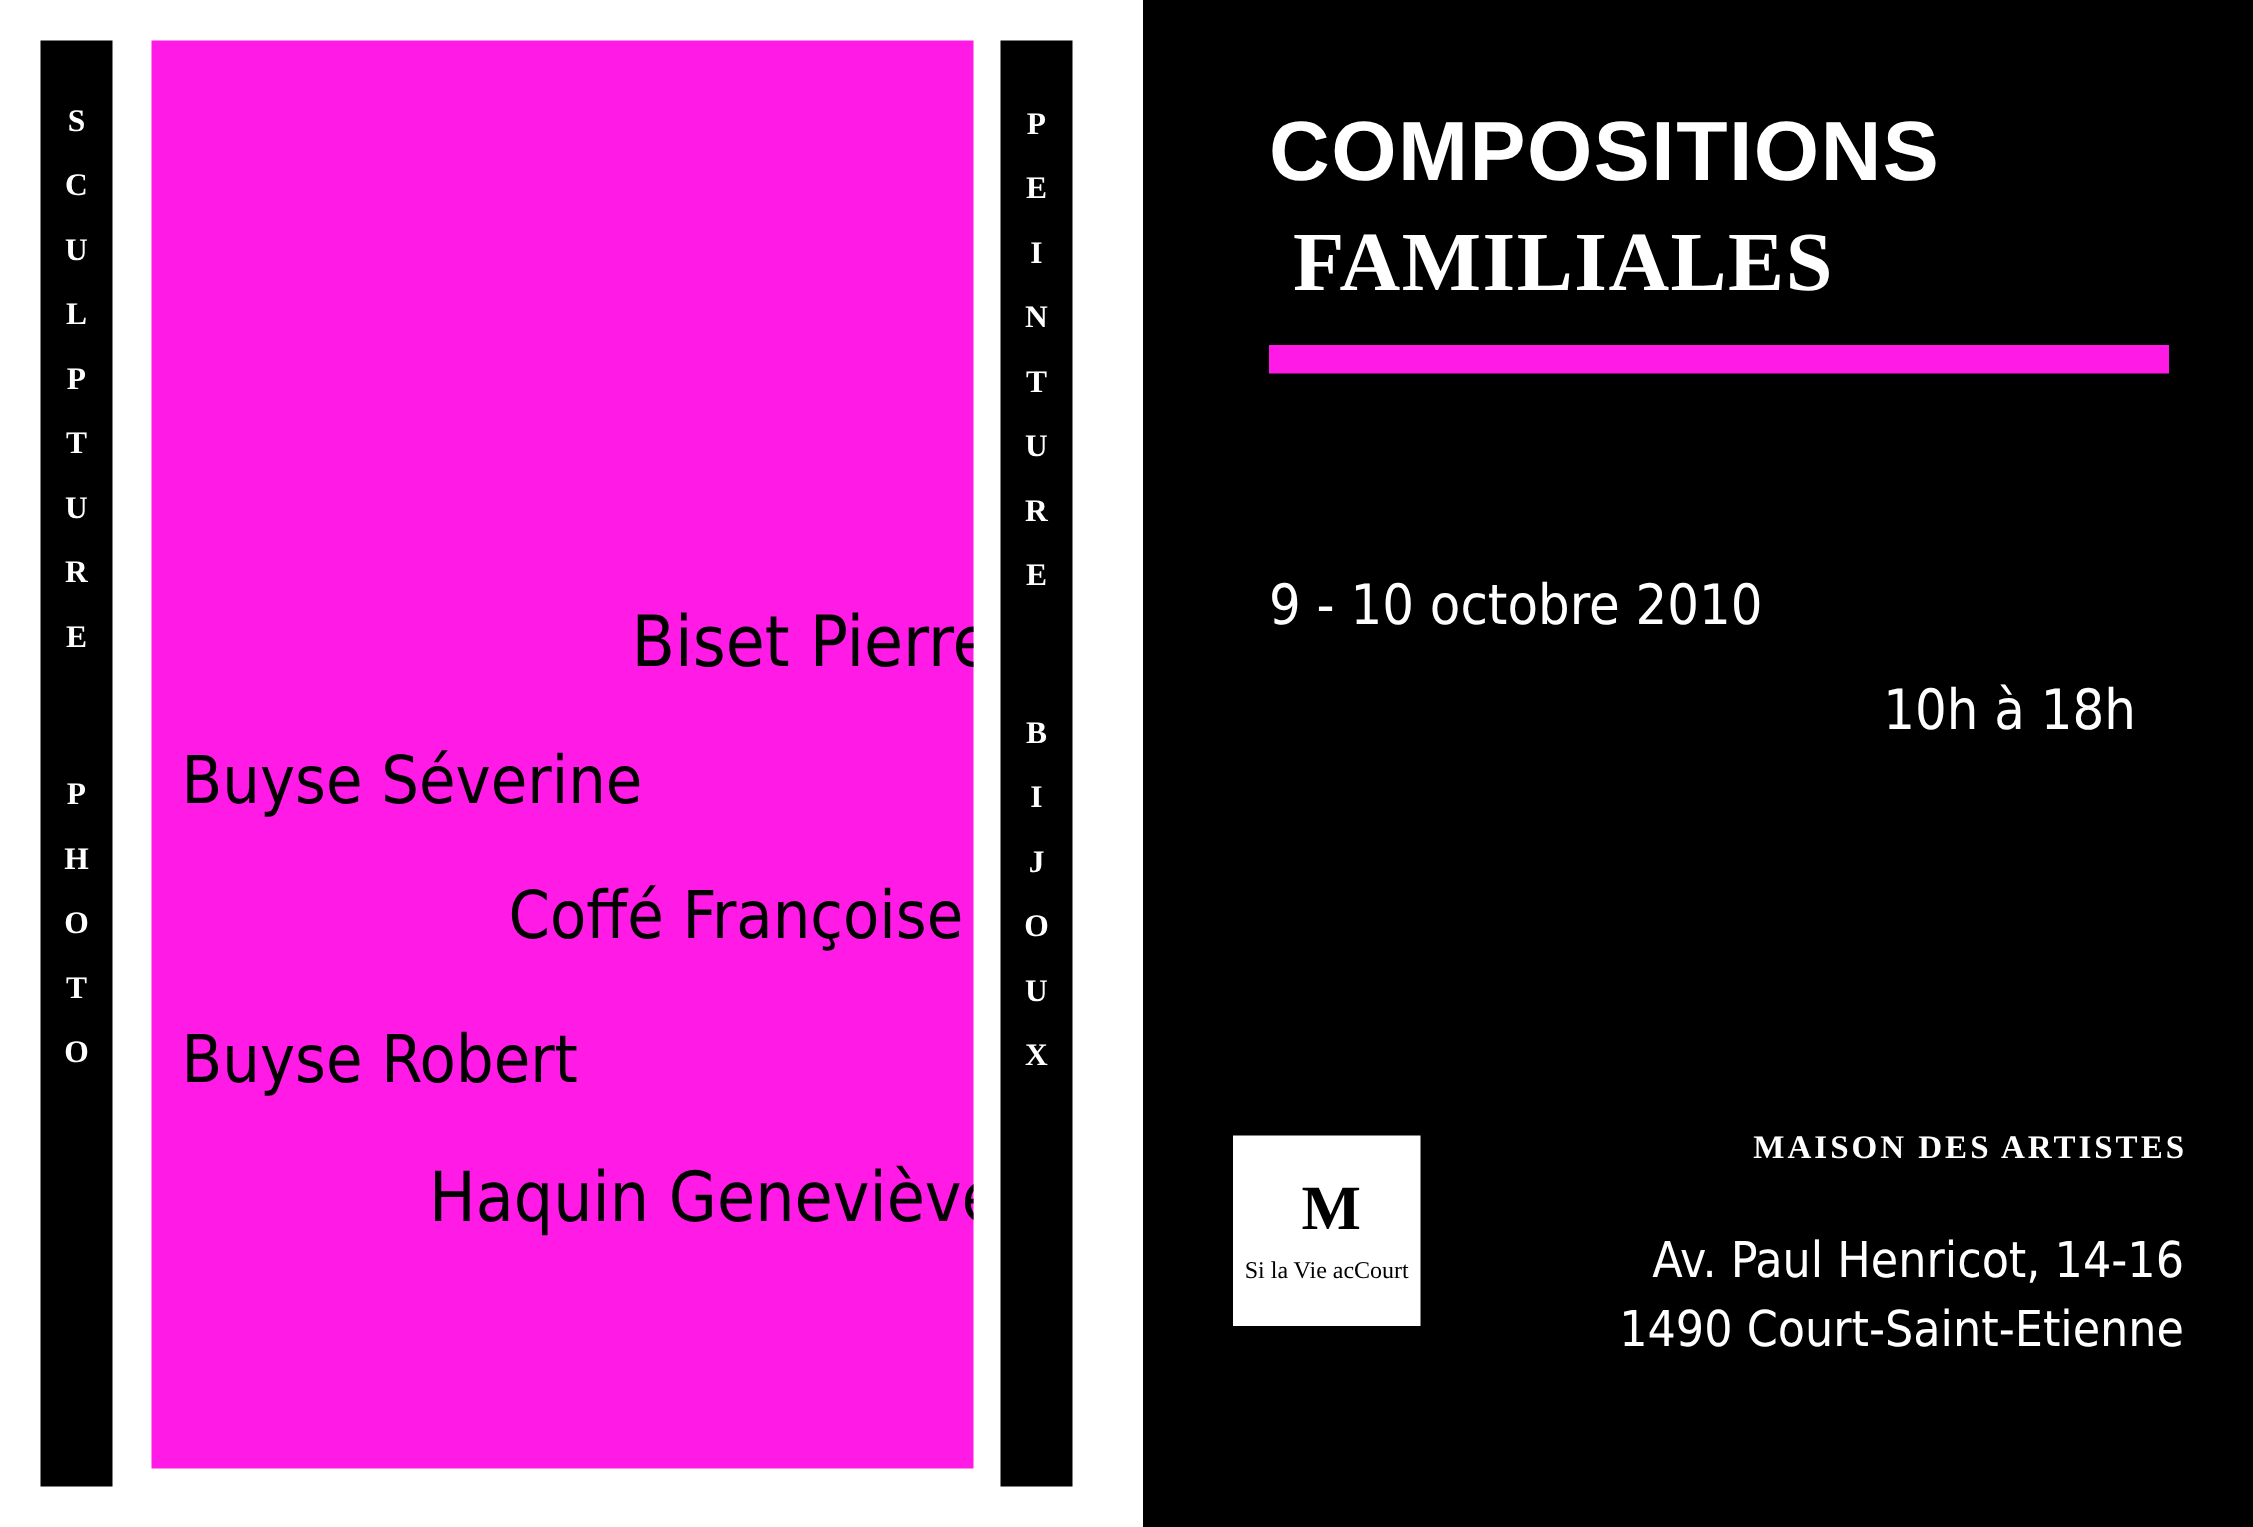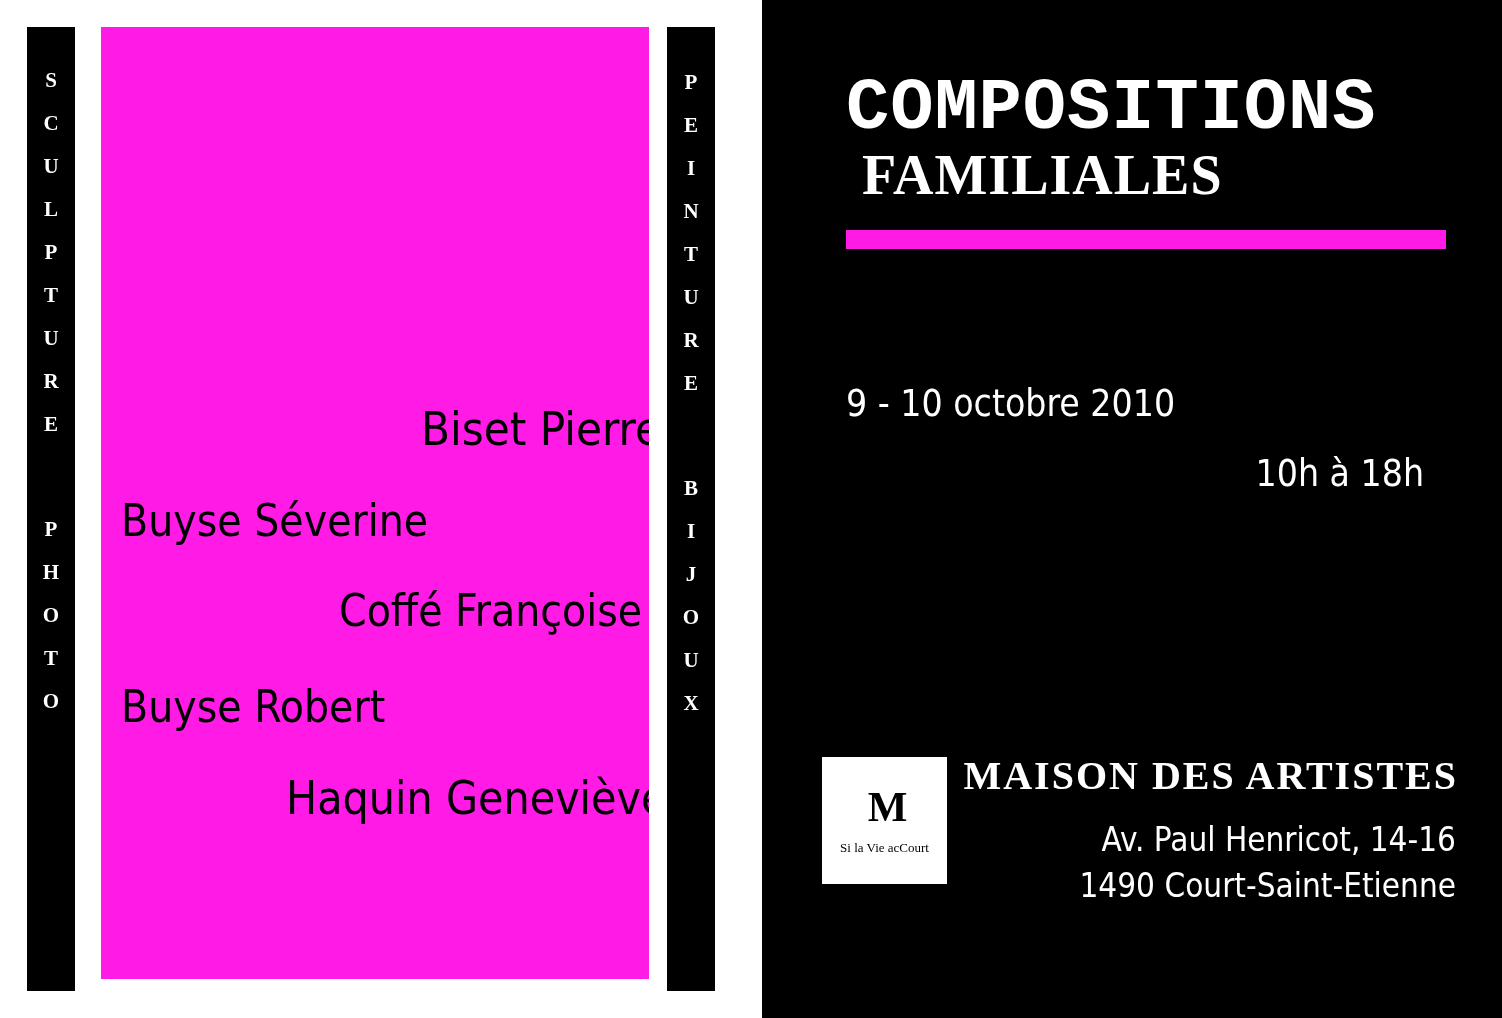"COMPOSITIONS" .title-line1 { font-family: Liberation Mono, monospace -> Liberation Sans, sans-serif; font-size: 72px -> 56px }
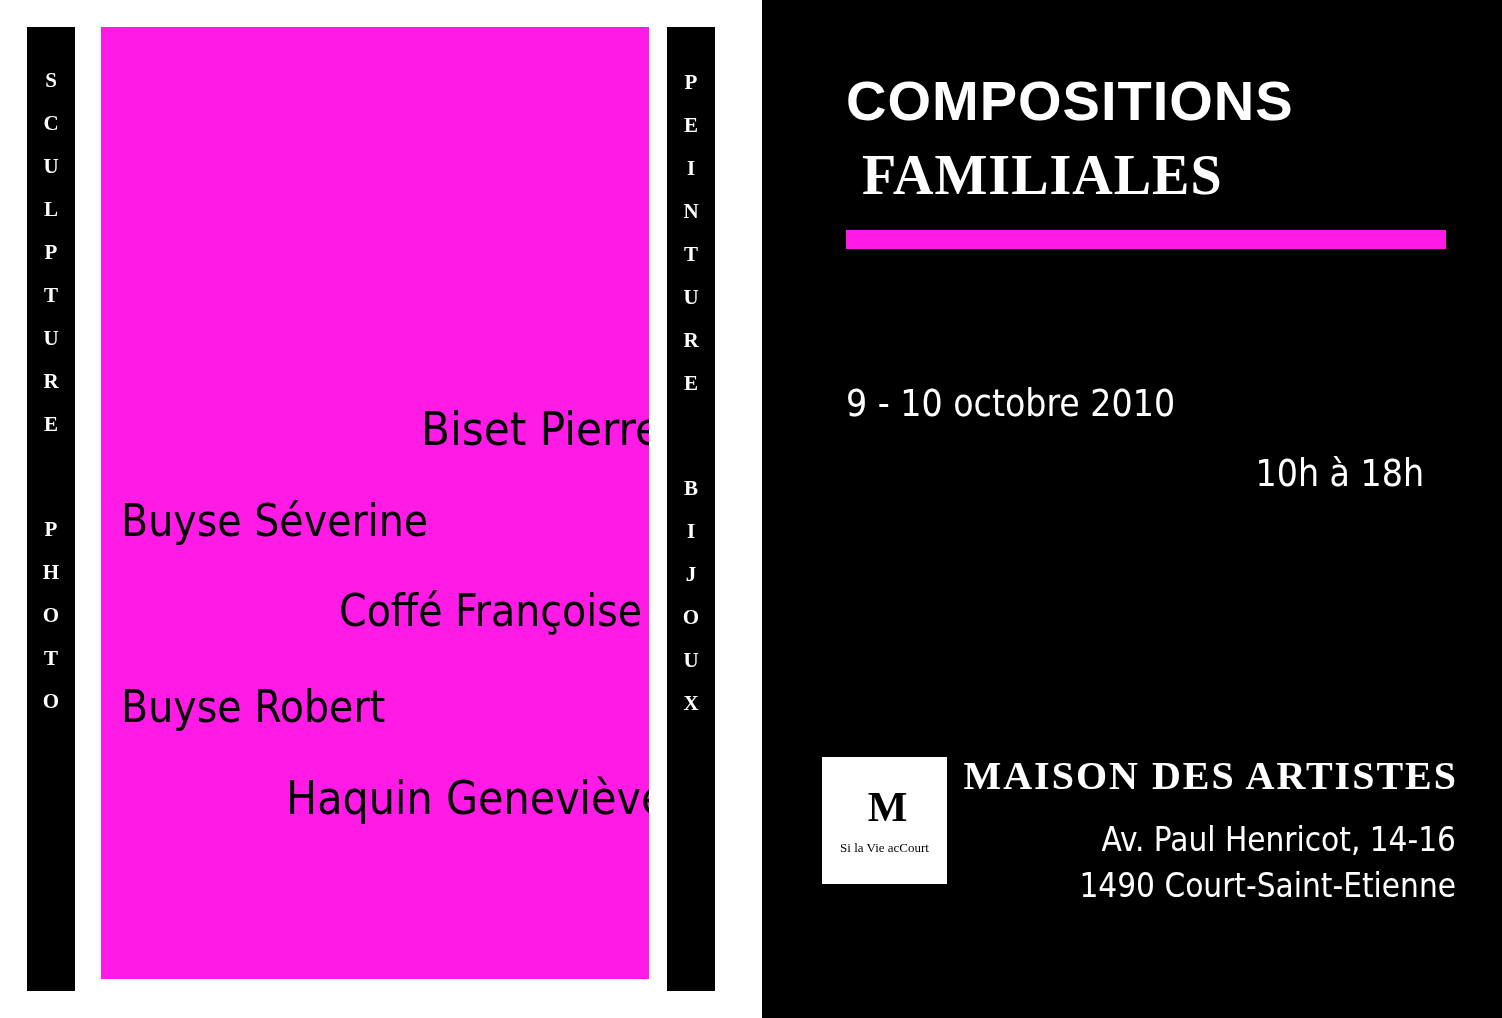"MAISON DES ARTISTES" .venue { font-size: 40px -> 22px }
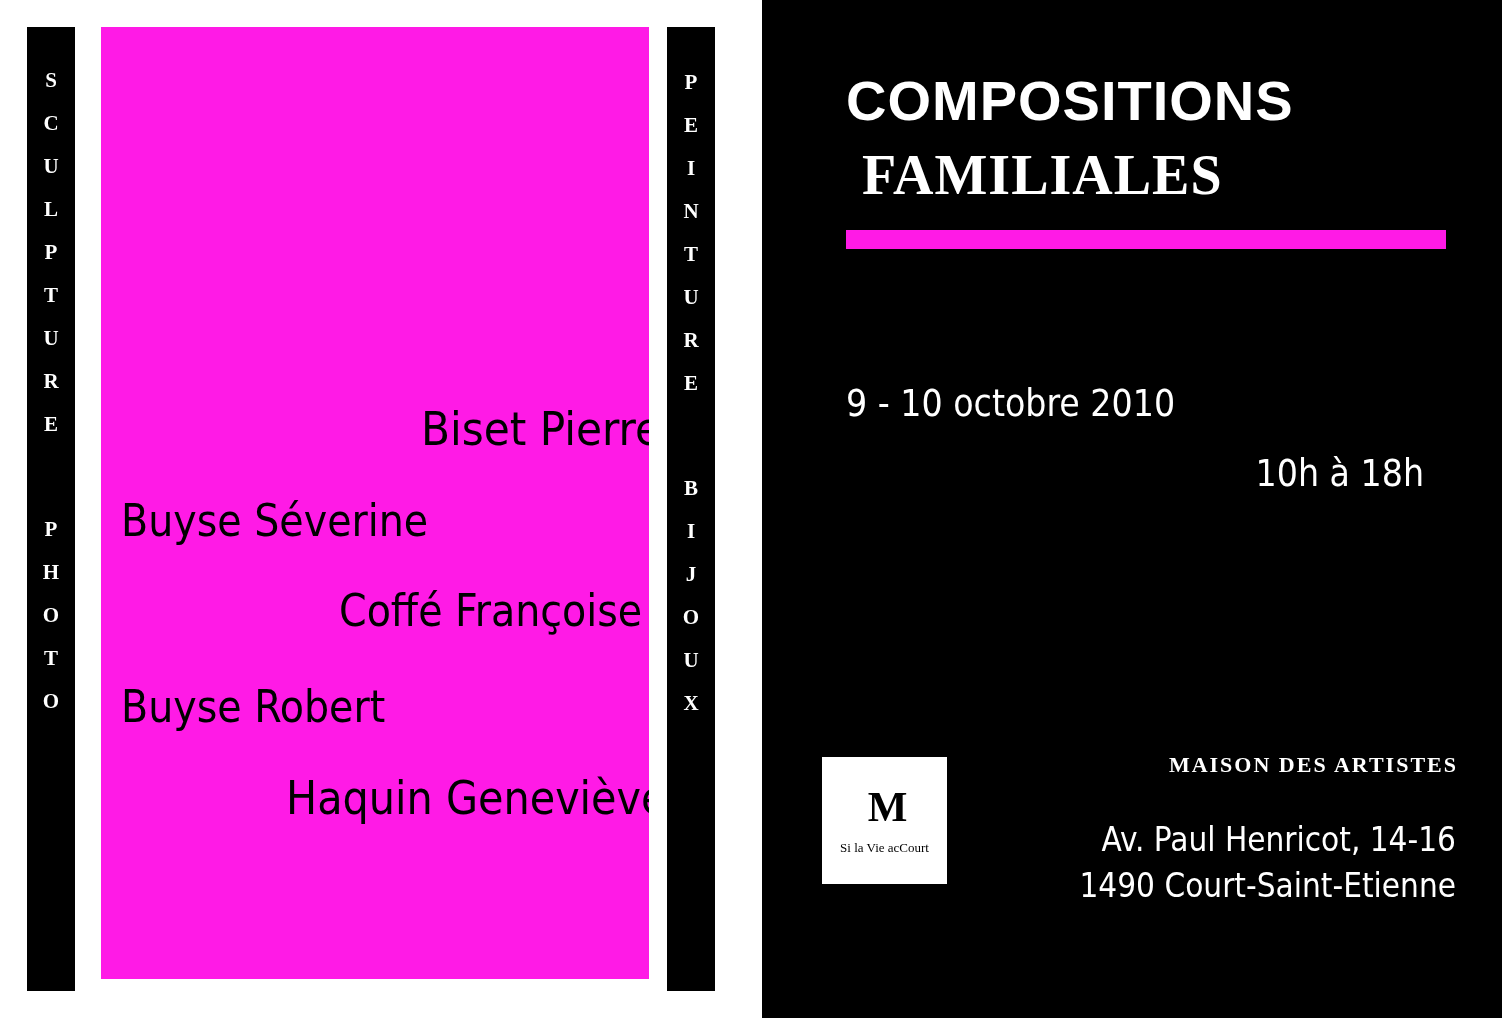"Si la Vie acCourt" .logo-caption { font-size: 13px -> 16px }
